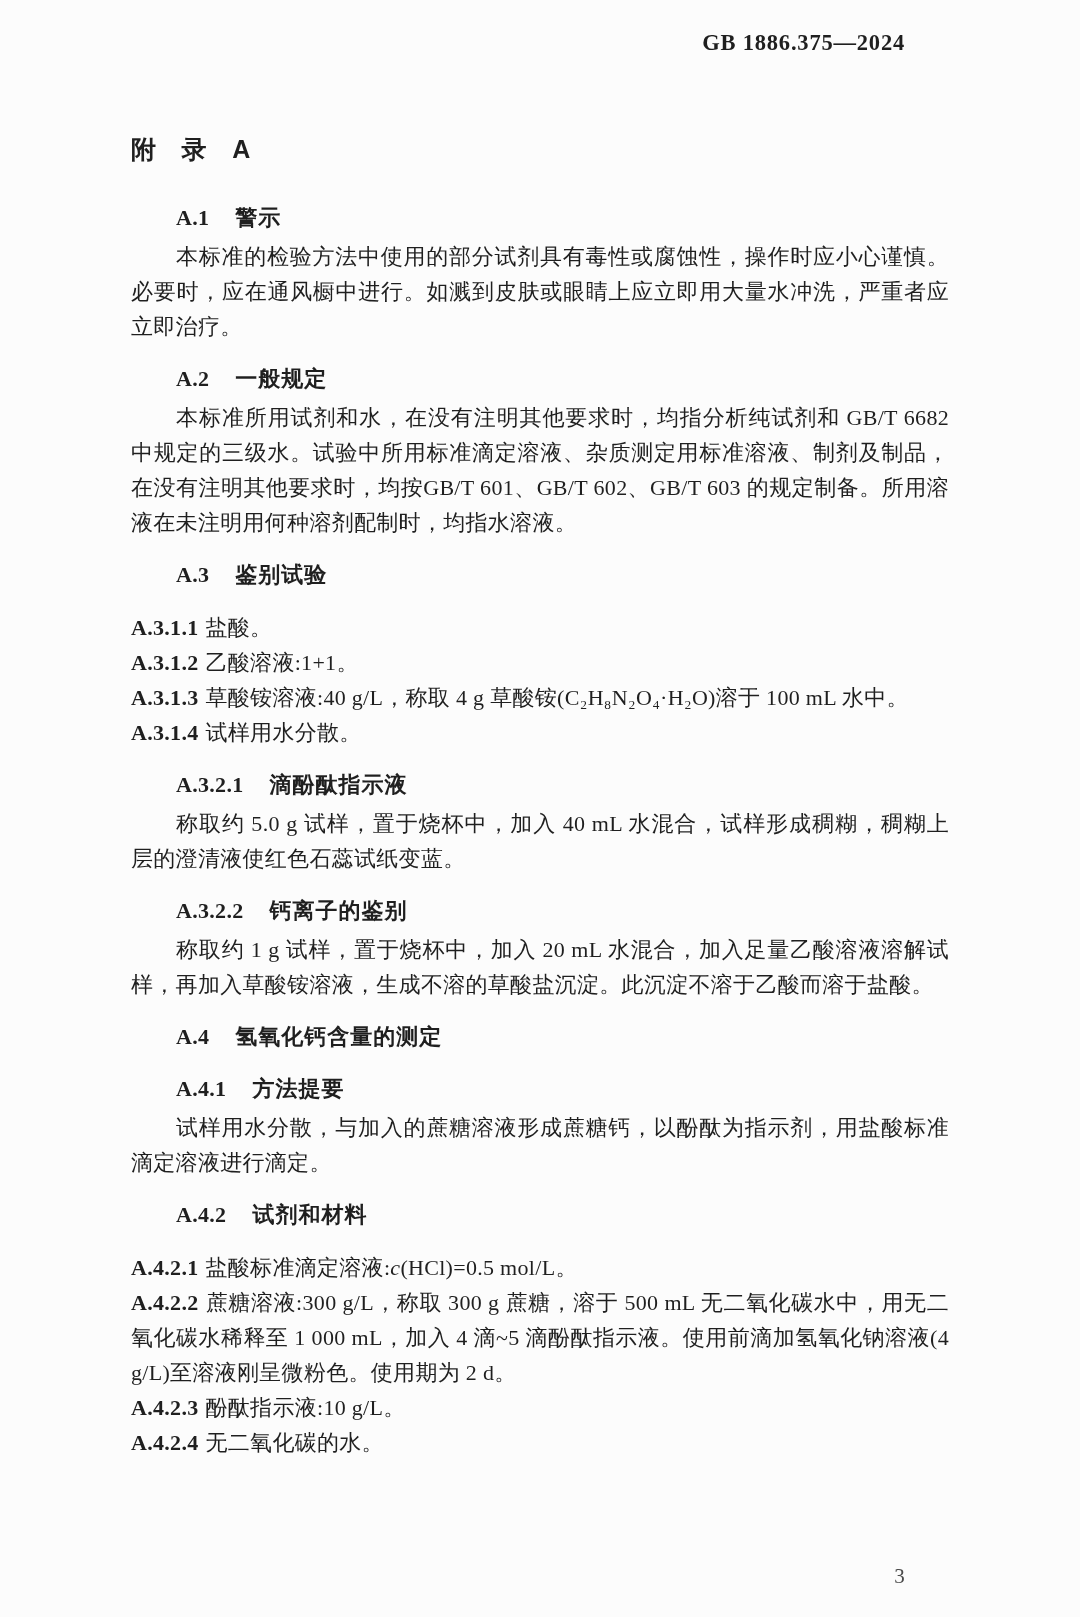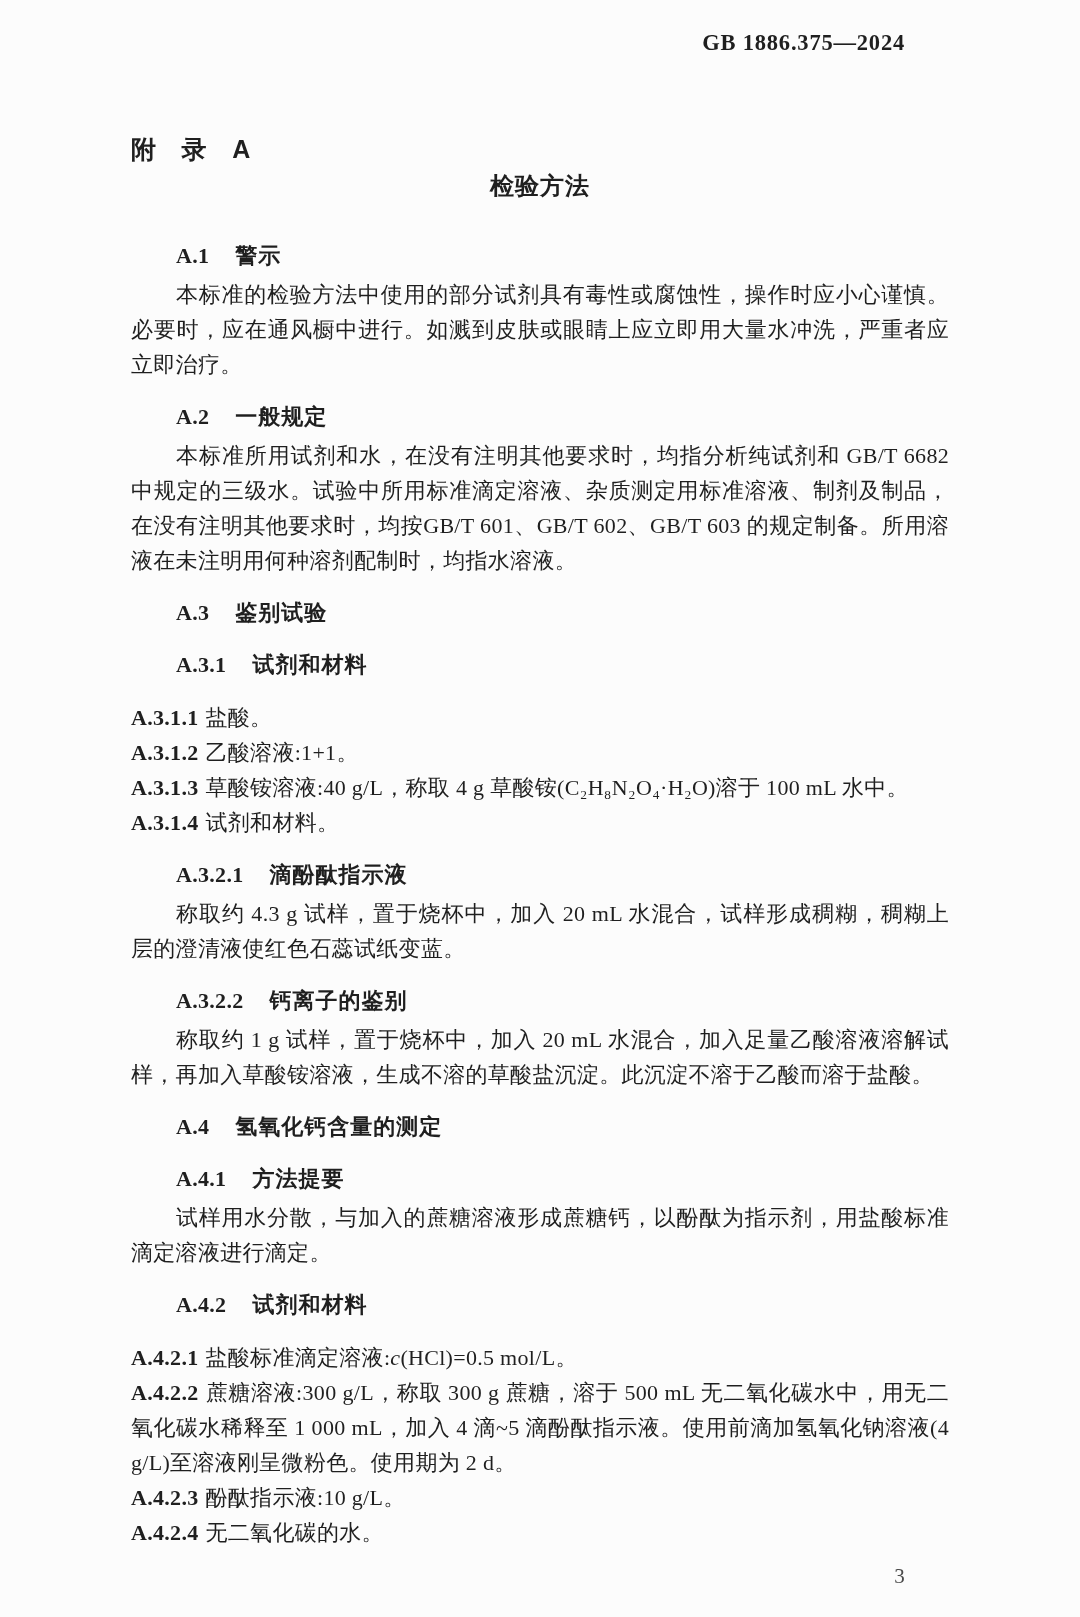"检验方法" div.title-sub { html: <div>检验方法</div> -> none }
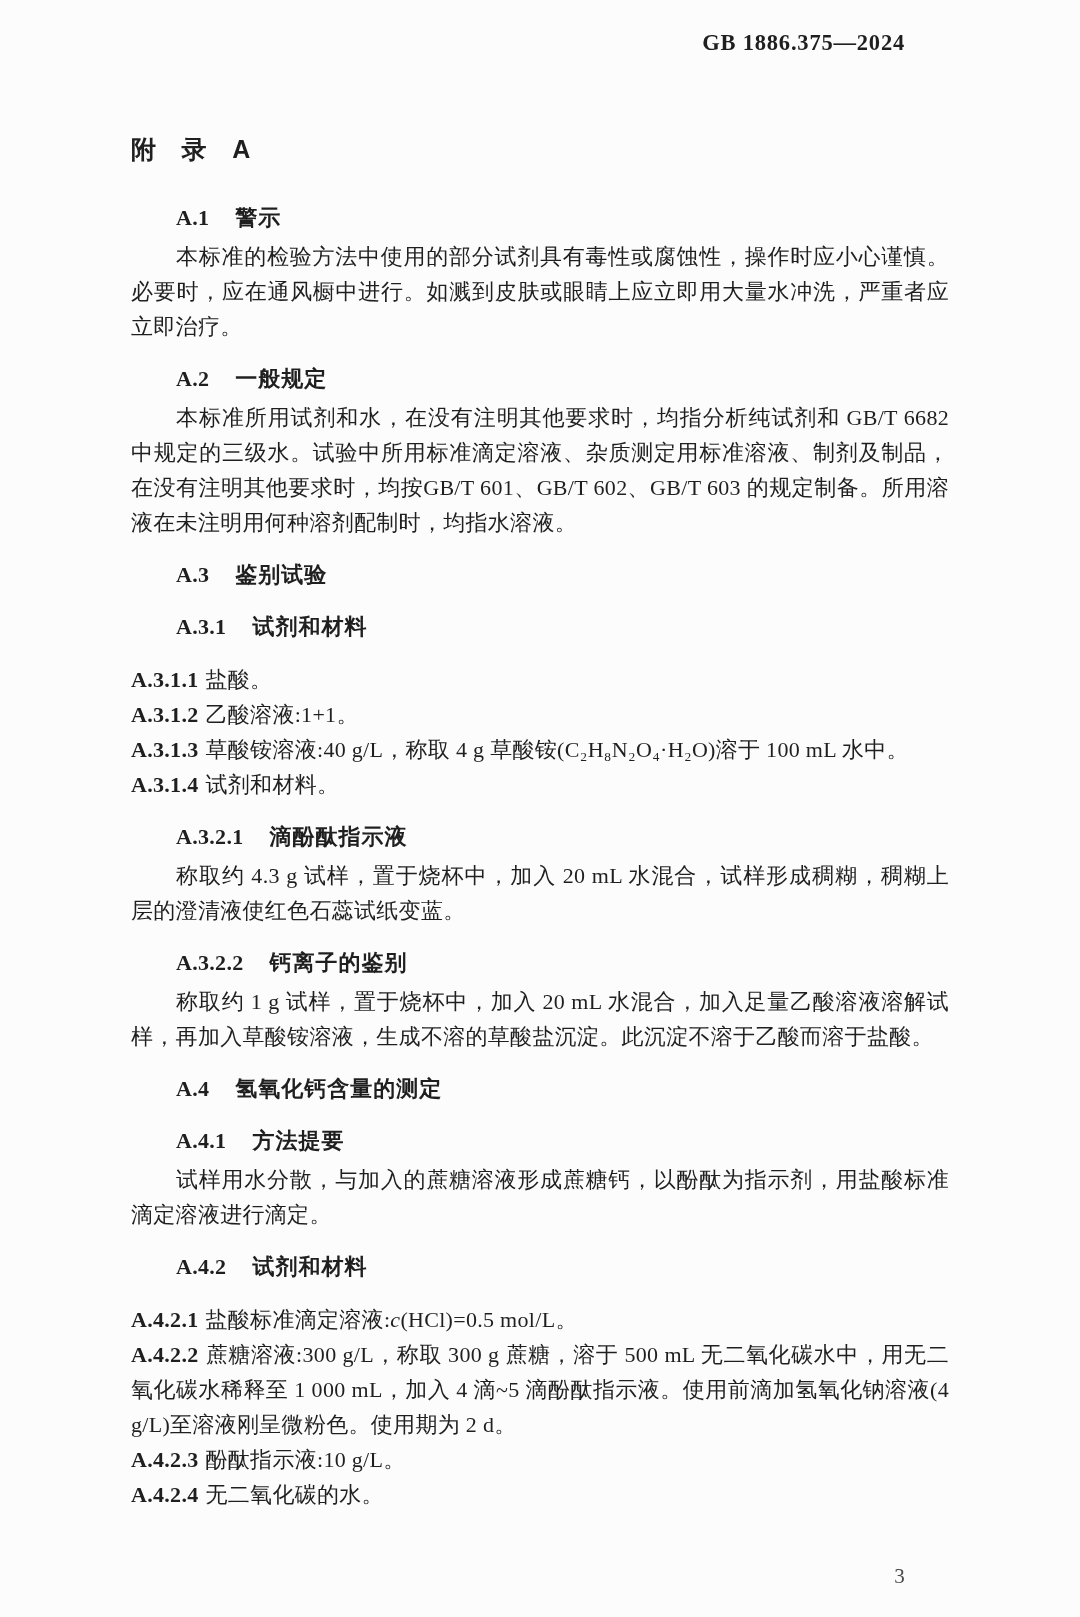"A.3.1 试剂和材料" div.sec { html: <div><span>A.3.1</span><span>试剂和材料</span></div> -> none }
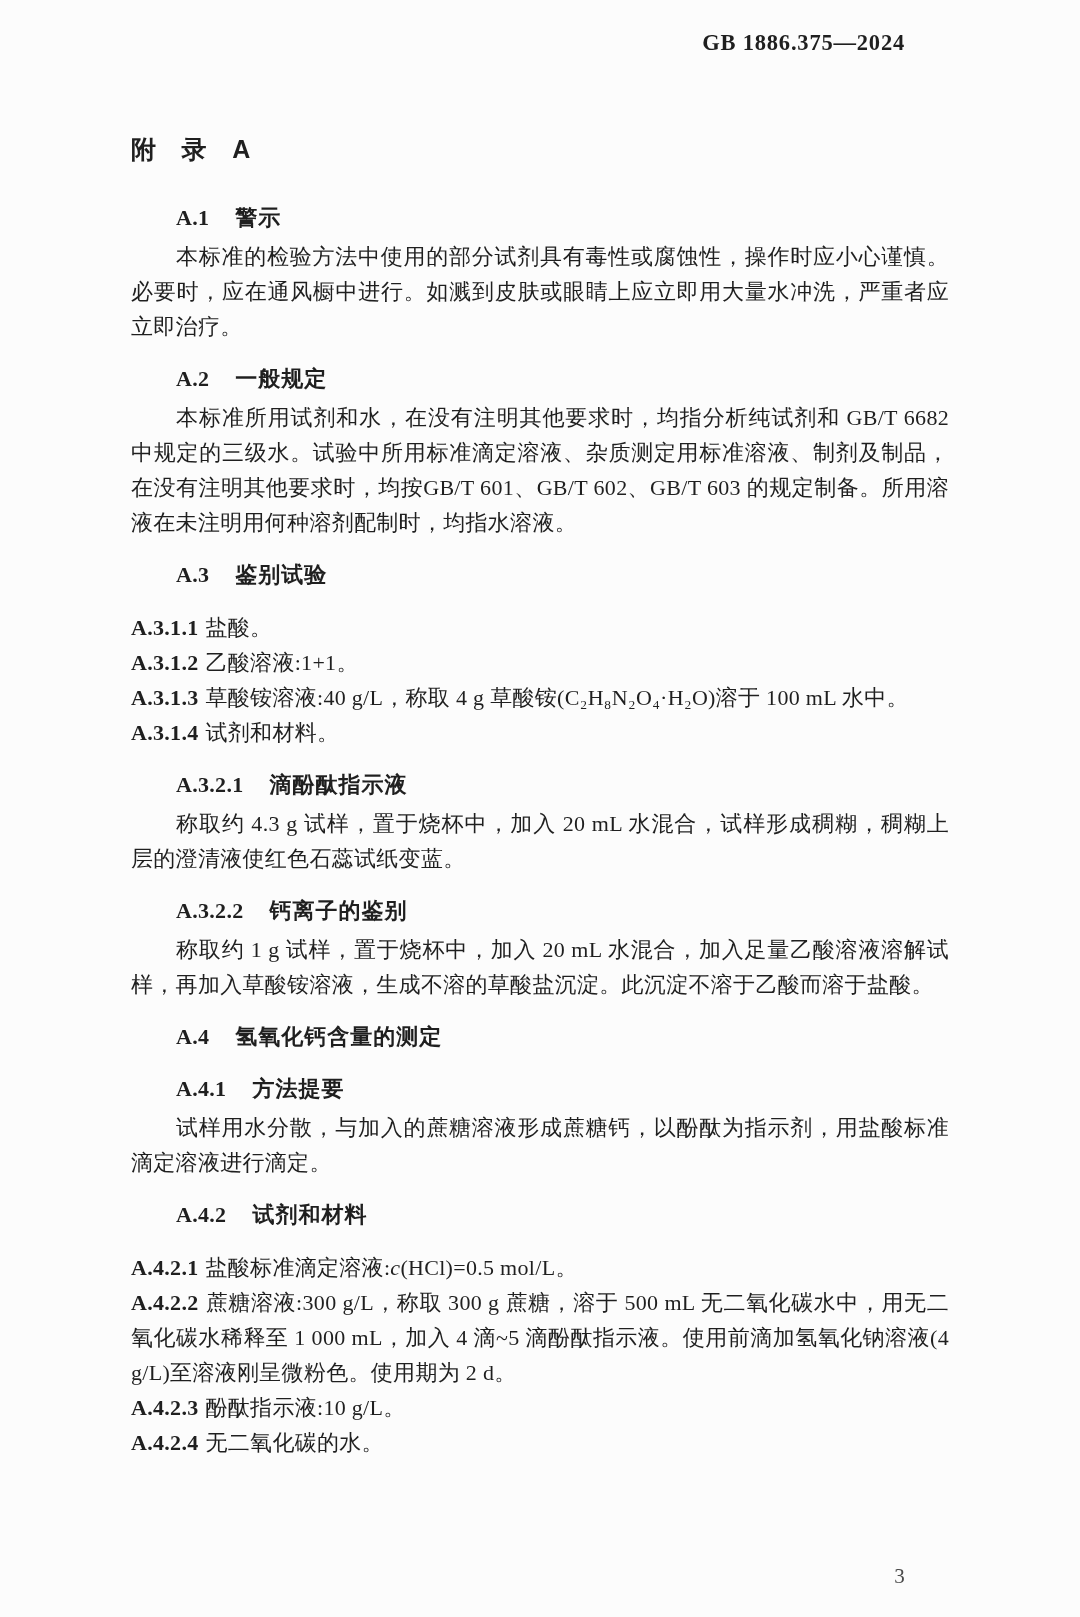"试剂和材料。" span { text: 剂和材料 -> 样用水分散 }
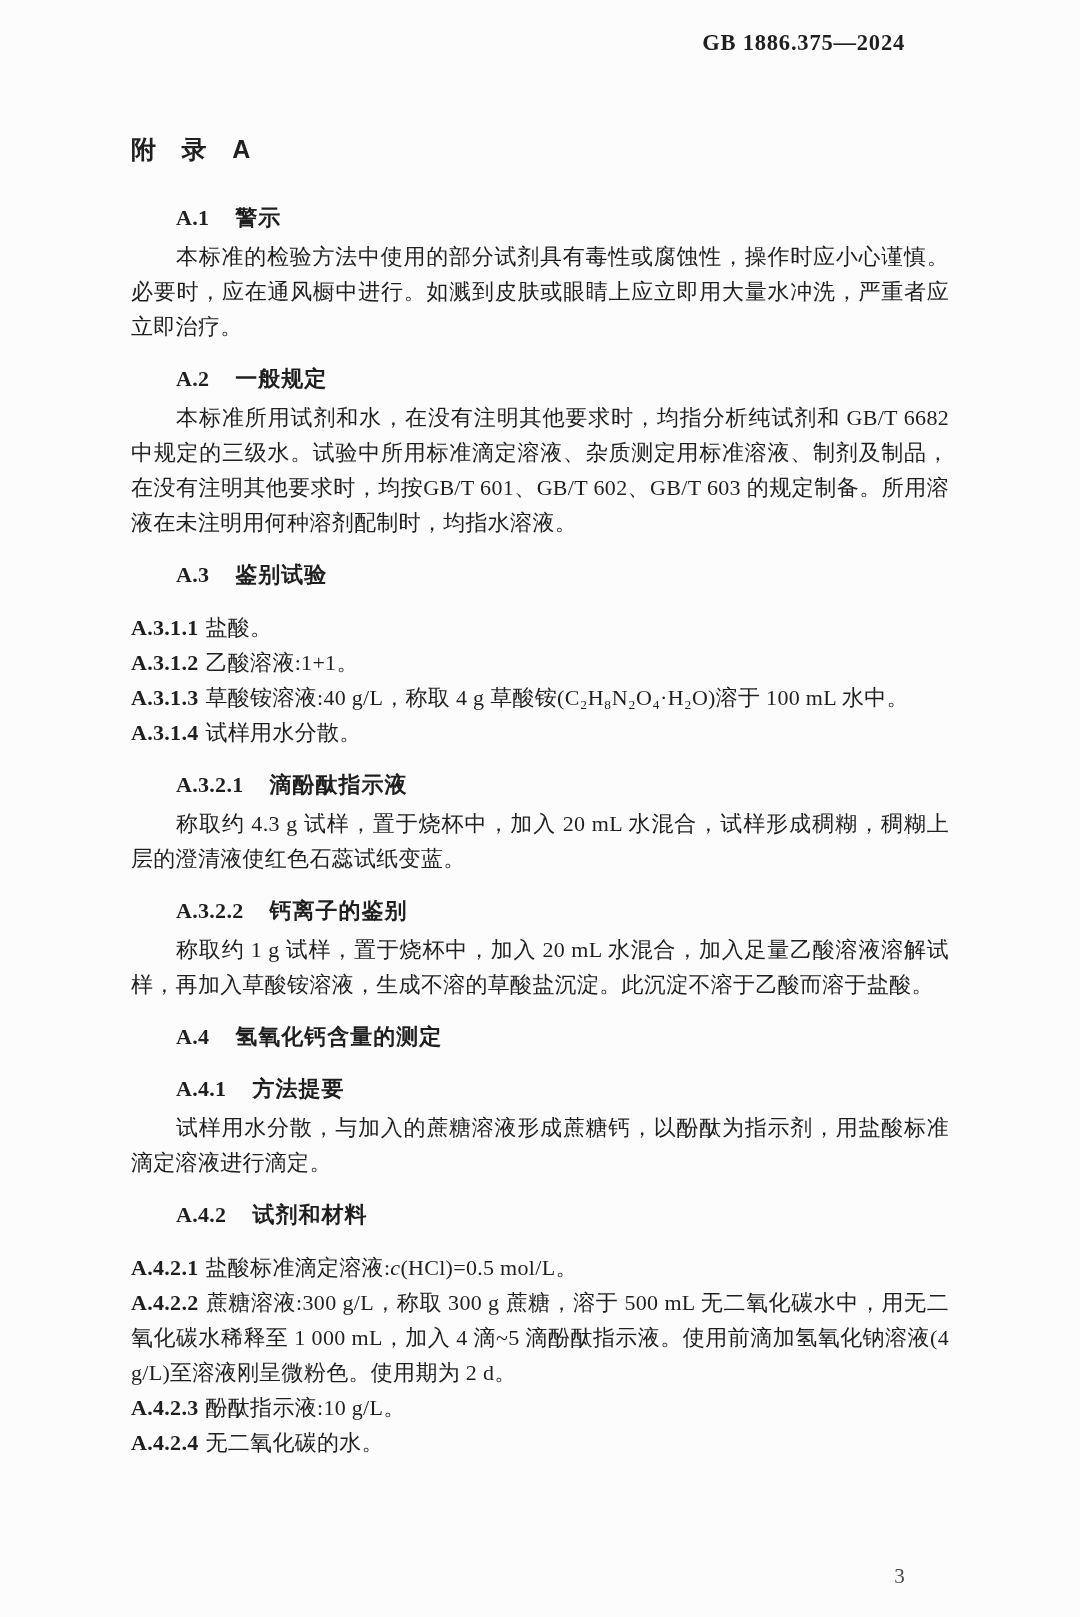"称取约 4.3 g 试样，置于烧杯中，加入 20" div.para { text: 4.3 g 试样，置于烧杯中，加入 20 -> 5.0 g 试样，置于烧杯中，加入 40 }
